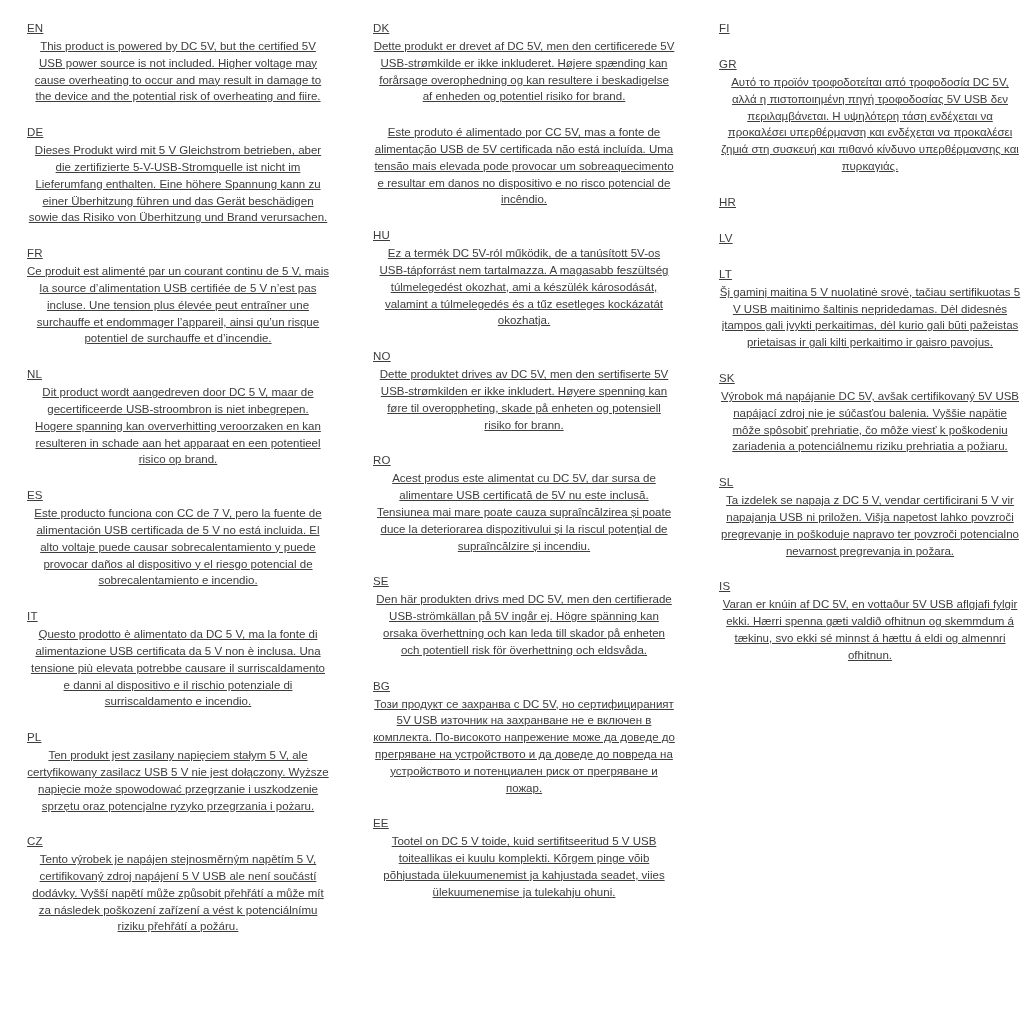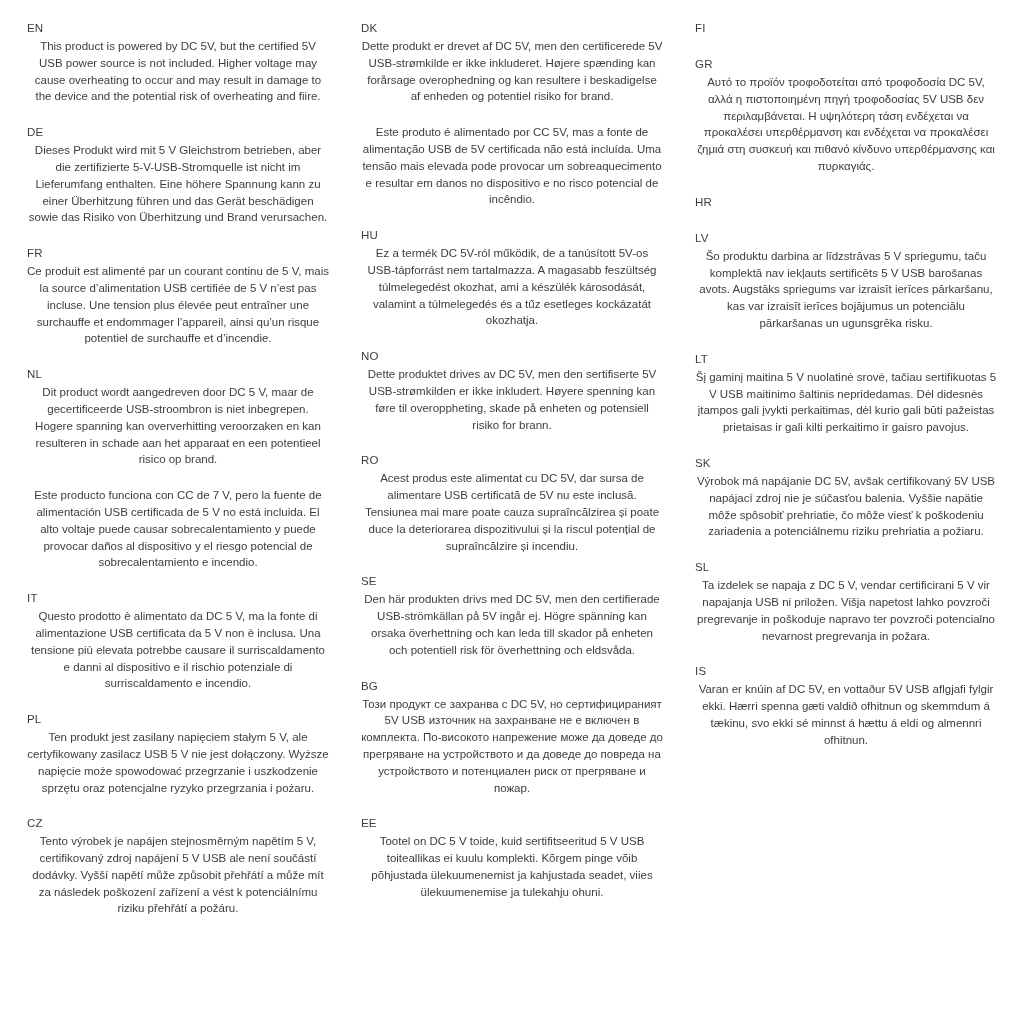"EN" .page { gap: 32px -> 44px; text-decoration: none -> underline }
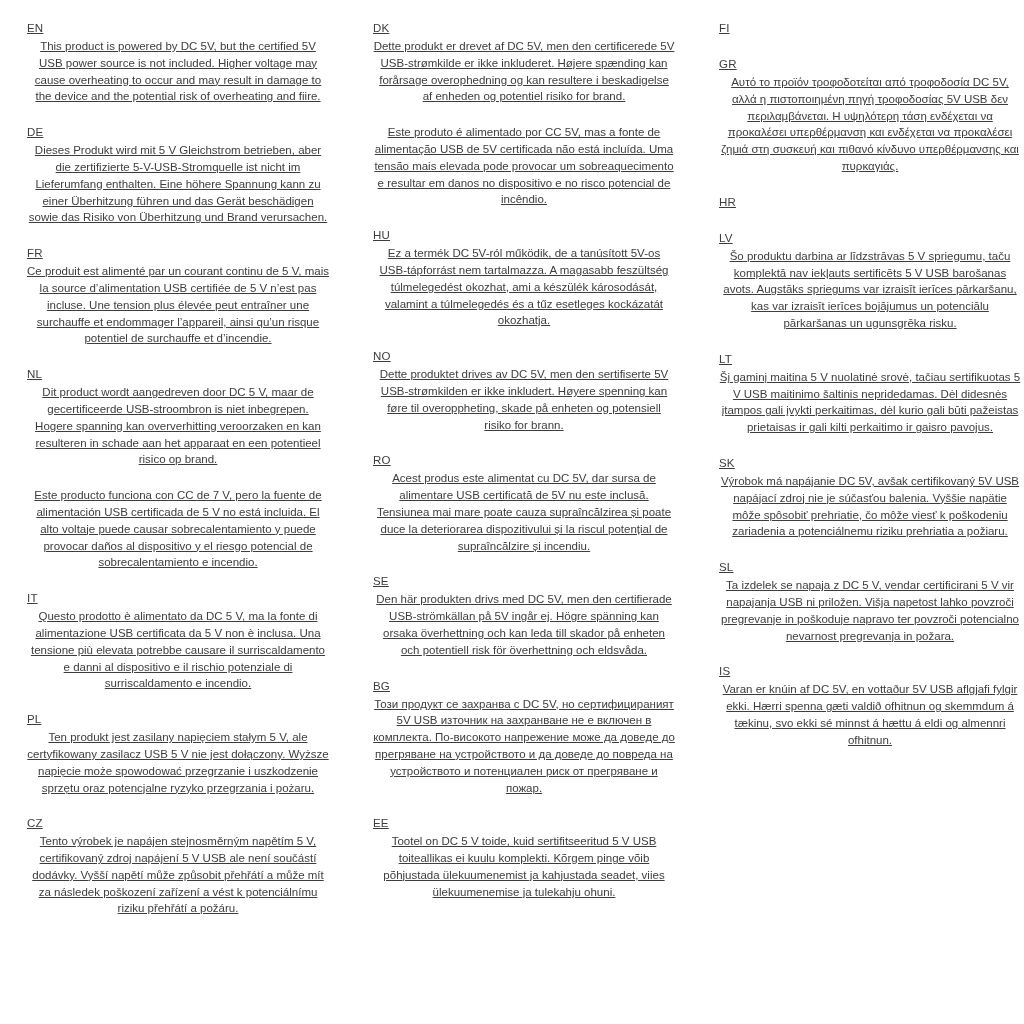"Šo produktu darbina ar līdzstrāvas" p.text { html: <p>Šo produktu darbina ar līdzstrāvas 5 V spriegumu, taču komplektā nav iekļauts sertificēts 5 V USB barošanas avots. Augstāks spriegums var izraisīt ierīces pārkaršanu, kas var izraisīt ierīces bojājumus un potenciālu pārkaršanas un ugunsgrēka risku.</p> -> none }
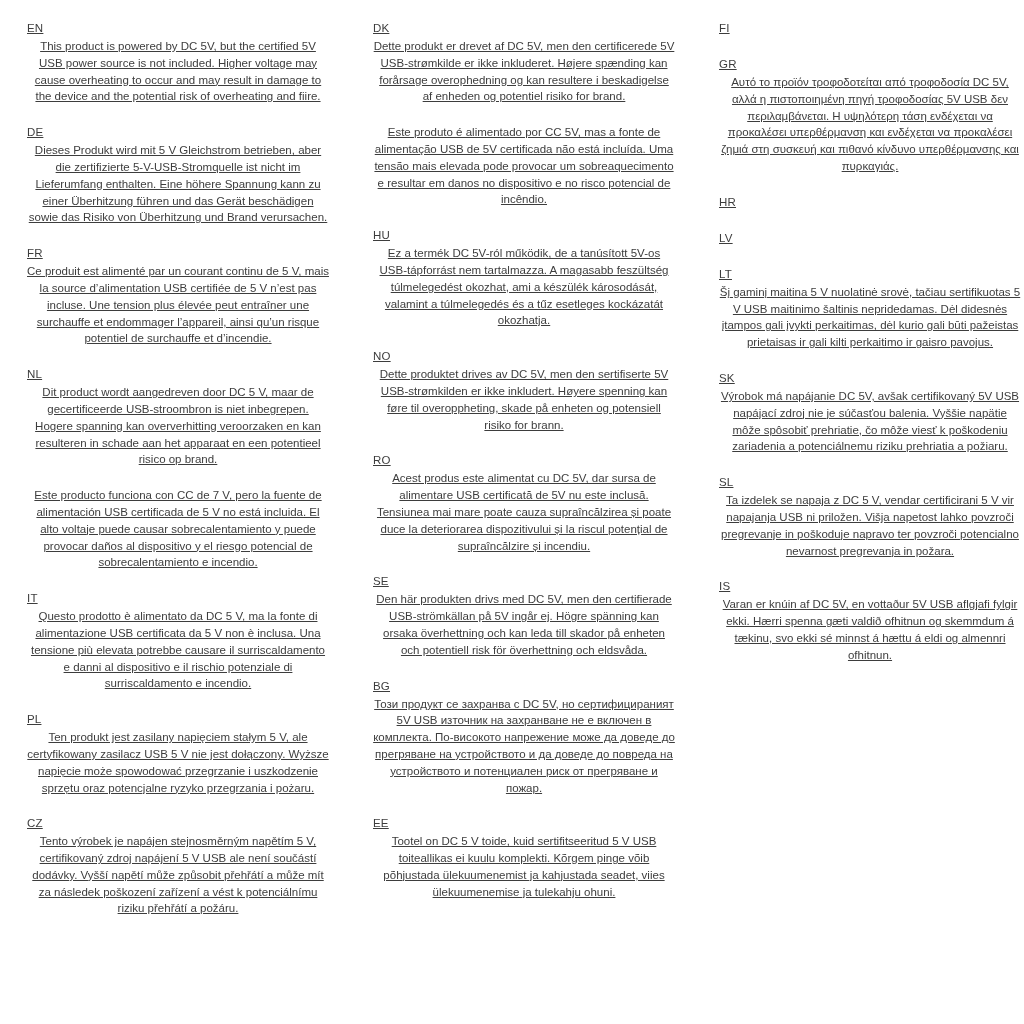"ES" div.lang { html: none -> <div>ES</div> }
